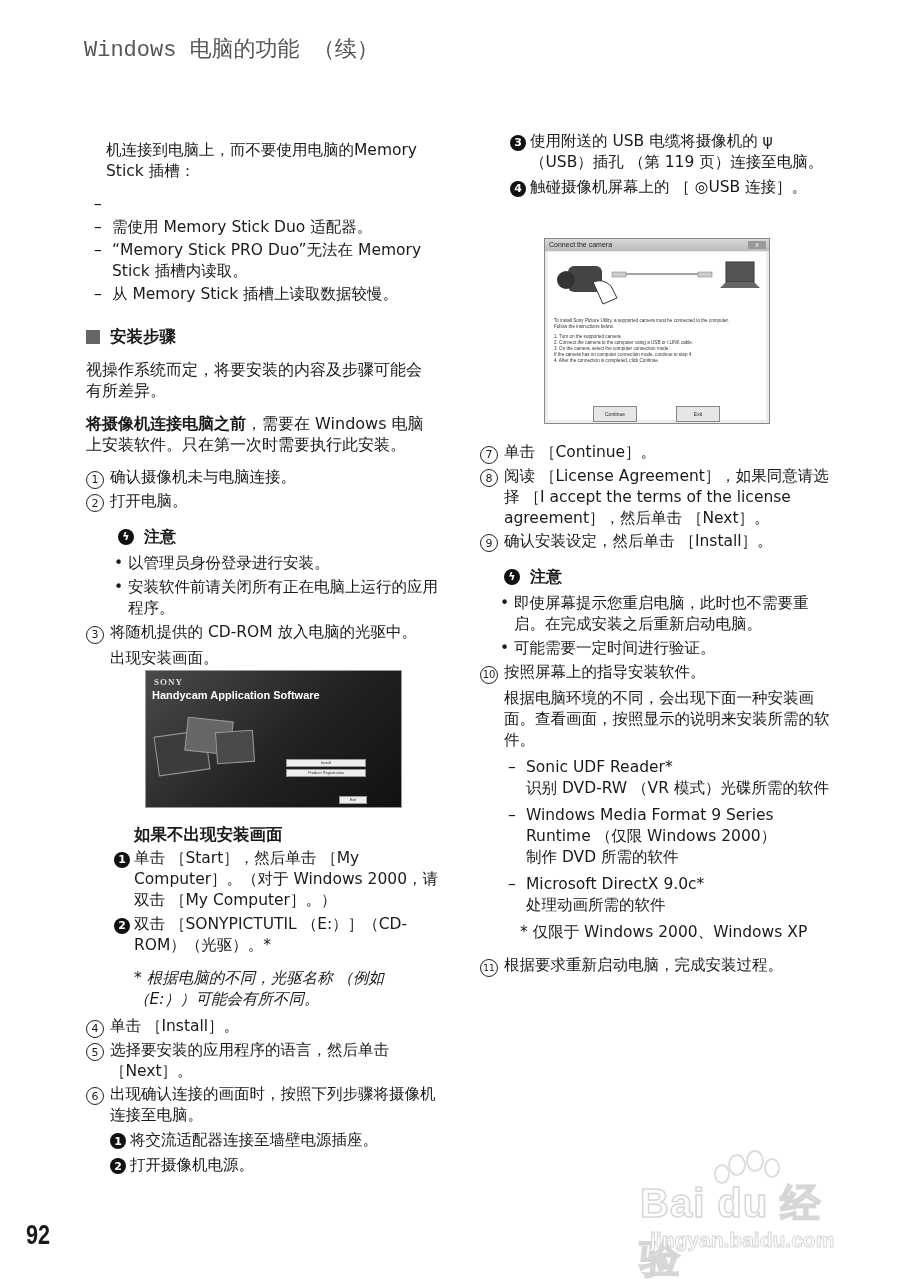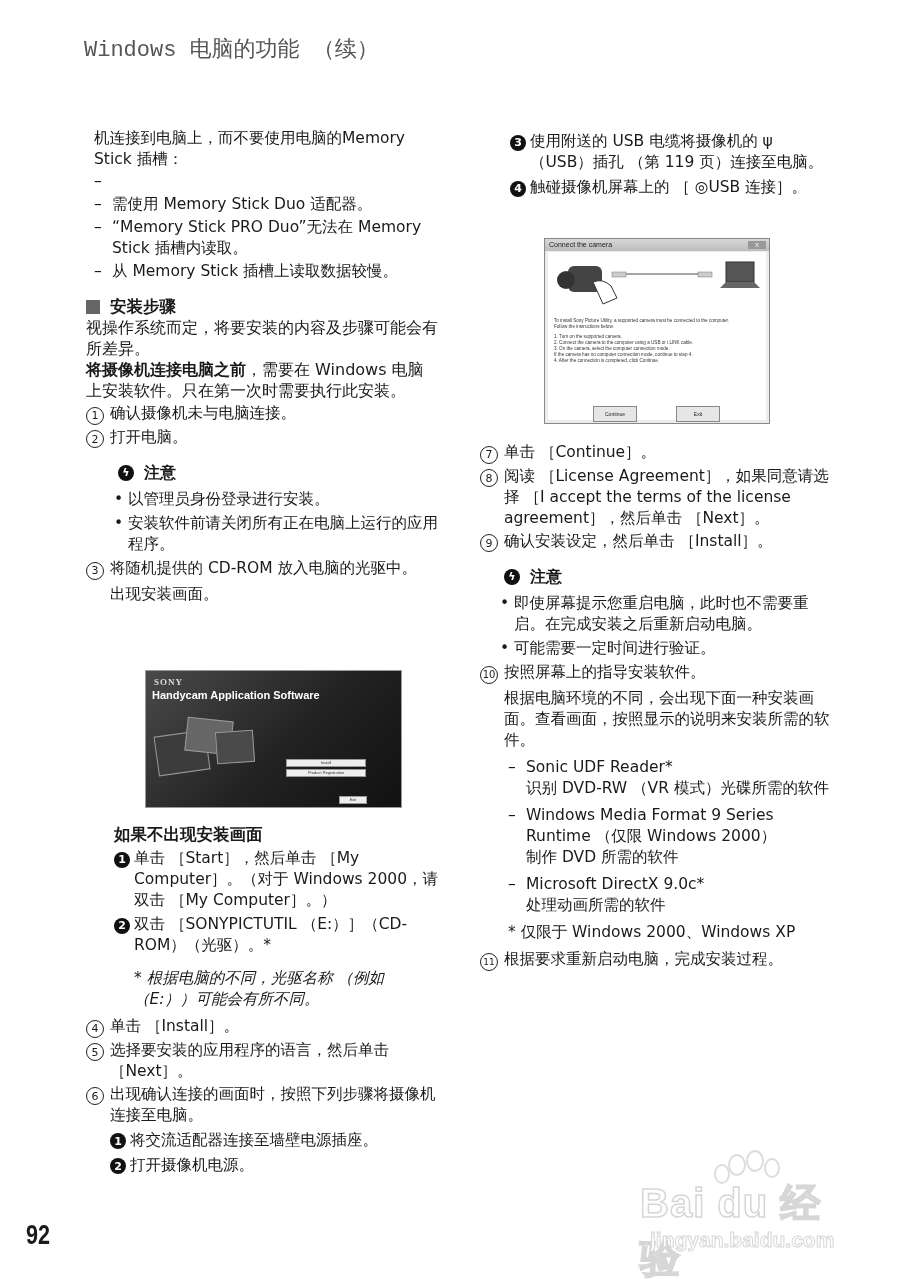"机连接到电脑上，而不要使用电脑的Memory Stick 插槽：" .p { margin: 0 -> 12px }
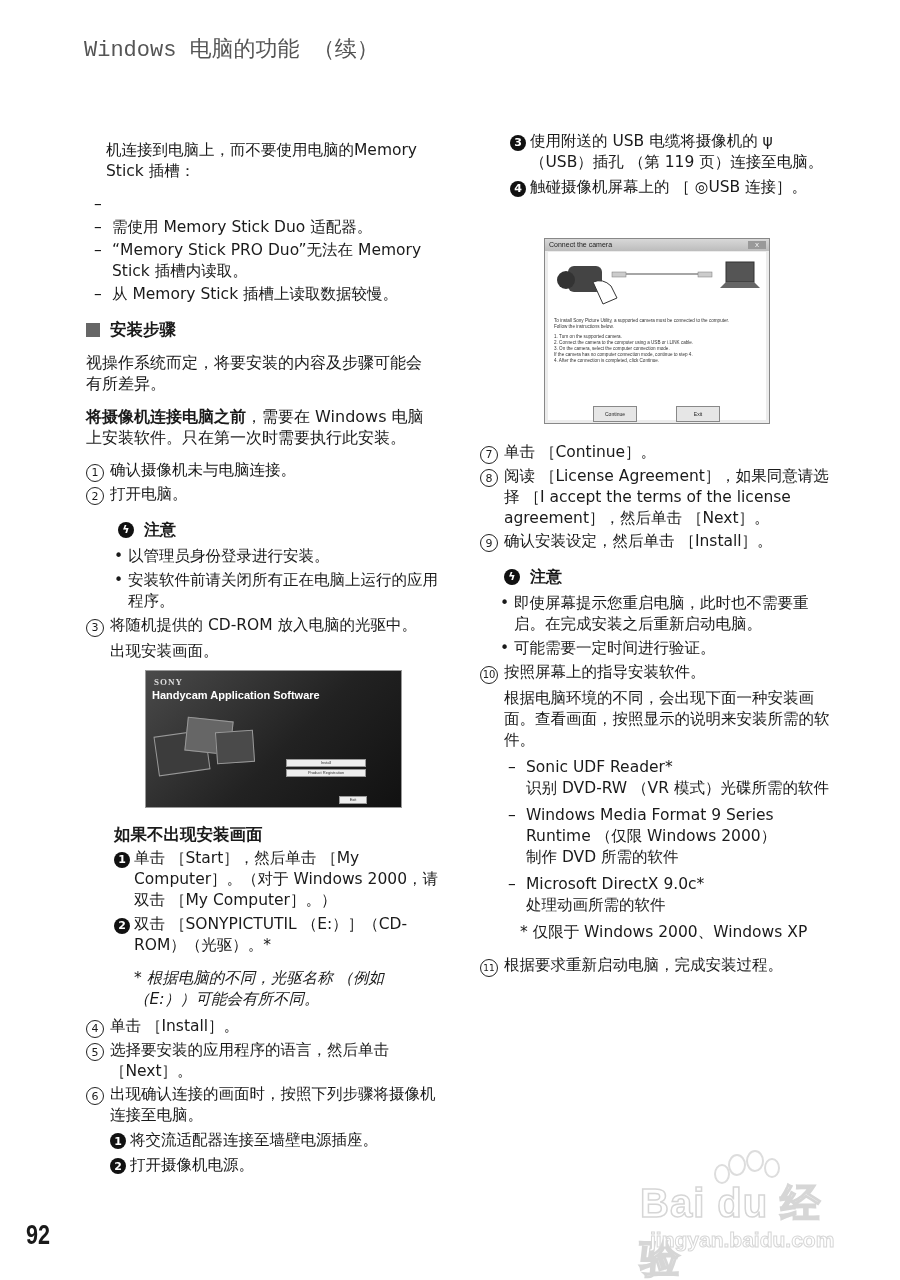"安装步骤" .section-head { margin-top: 14px -> 21px }
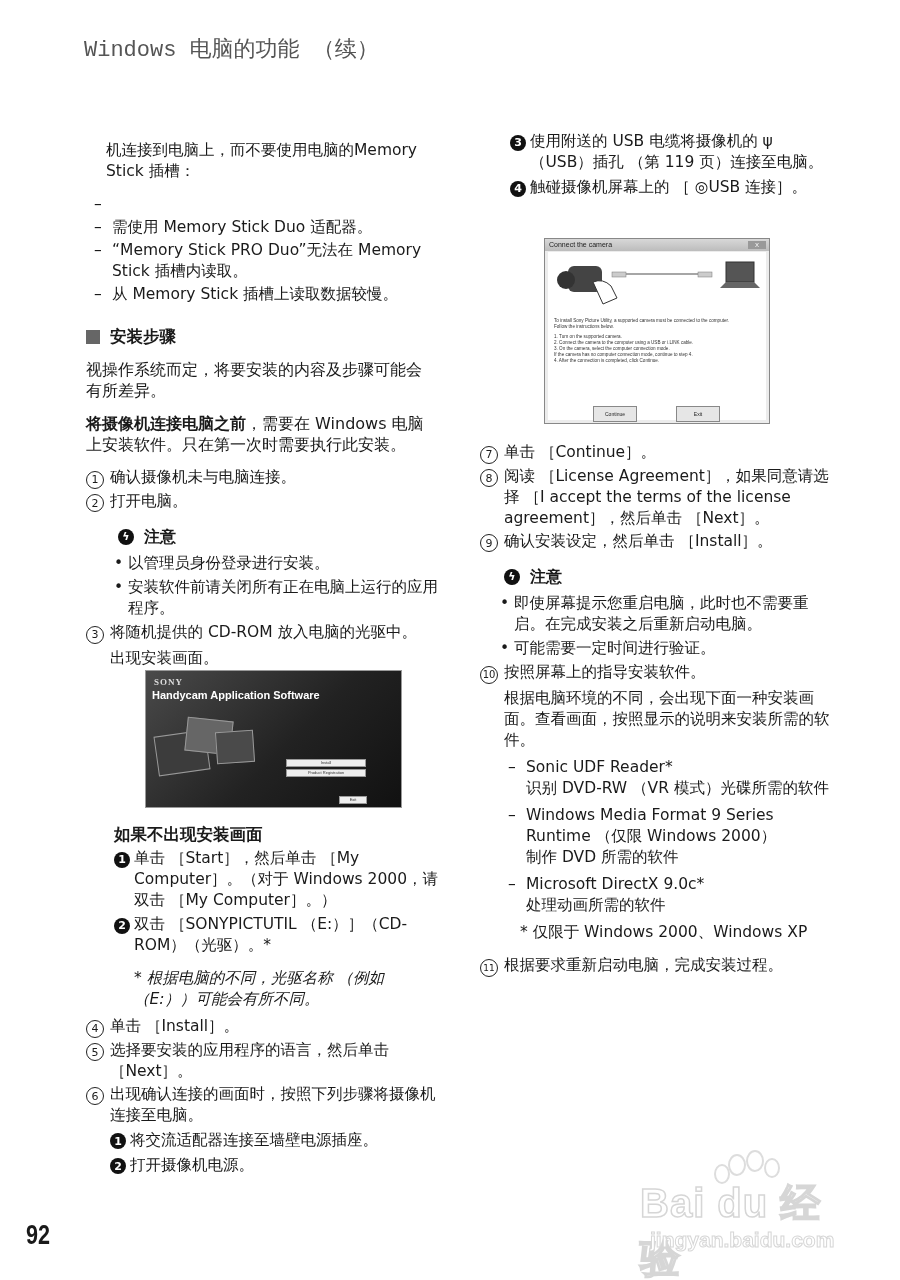"如果不出现安装画面" div { margin-left: none -> 20px }
